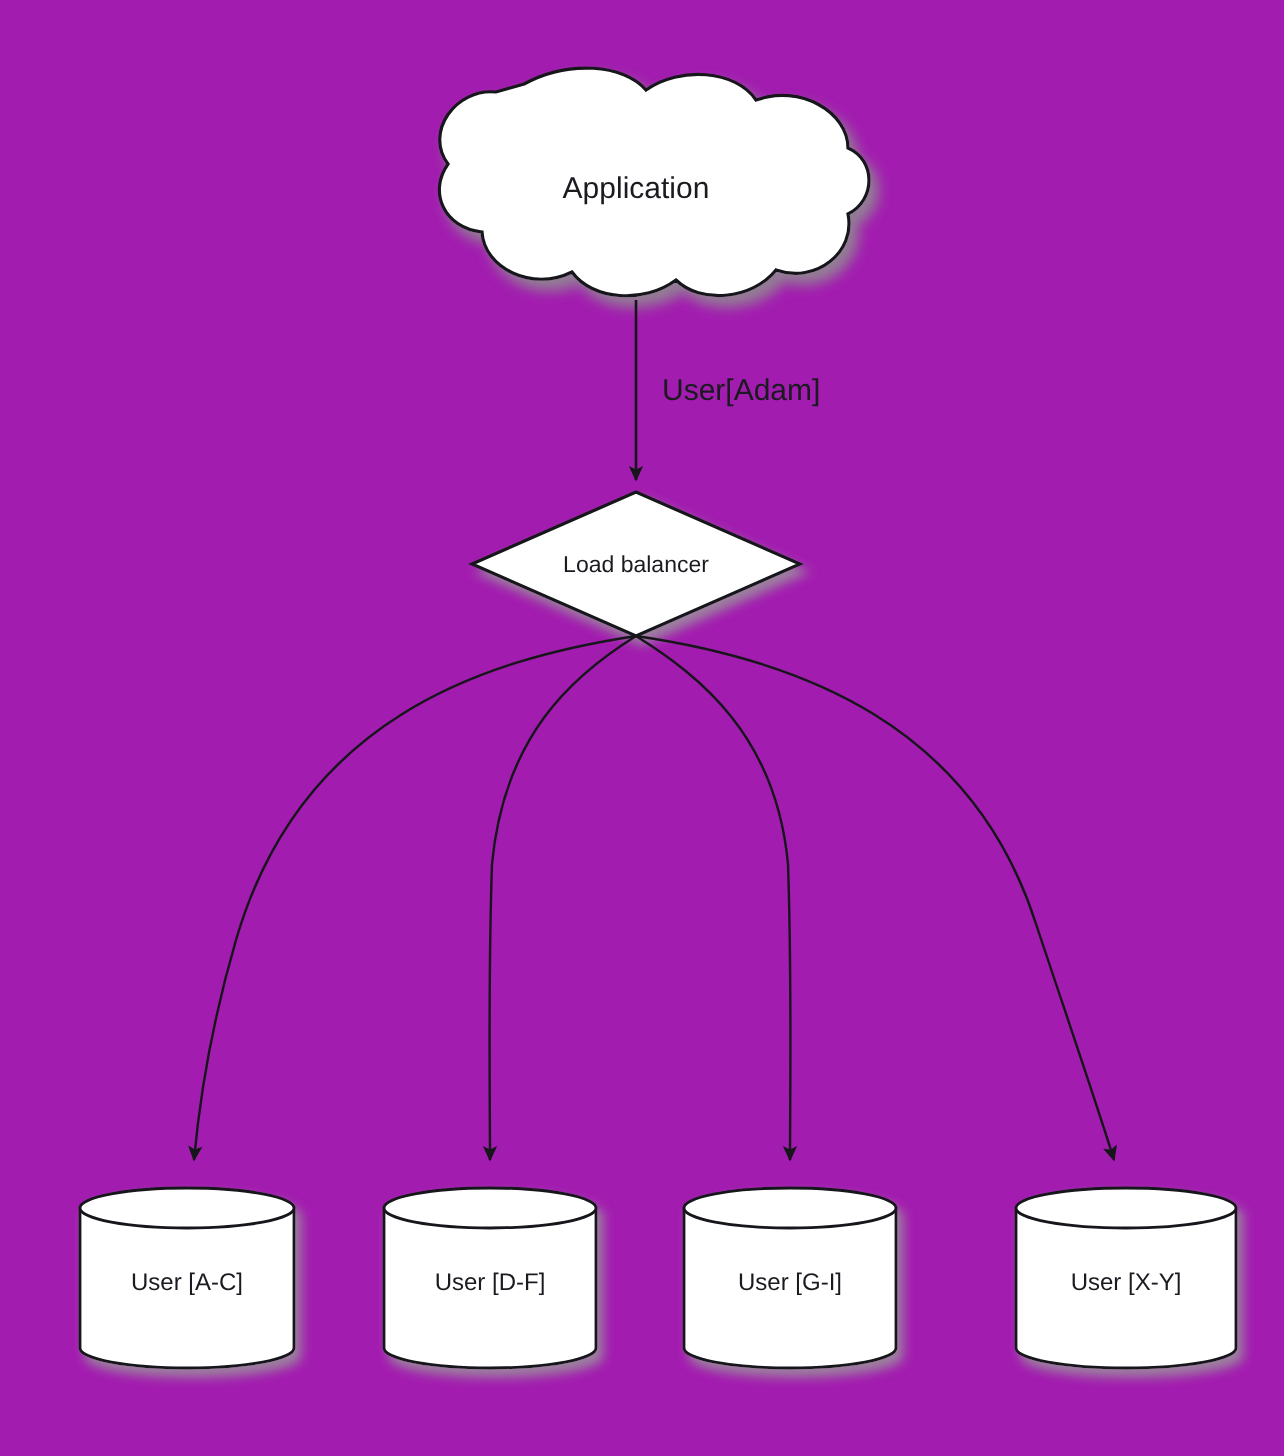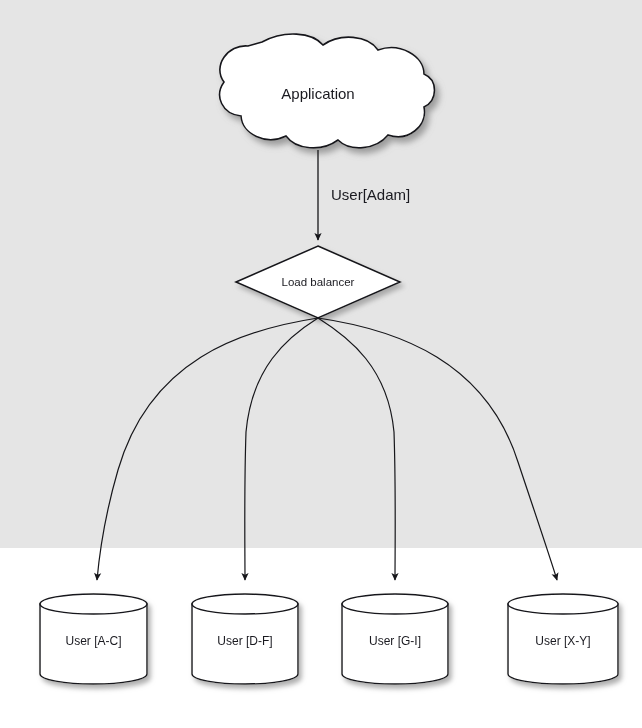"Application" #diagram-canvas { background: #e5e5e5 -> #a21caf; height: 548px -> 728px }
